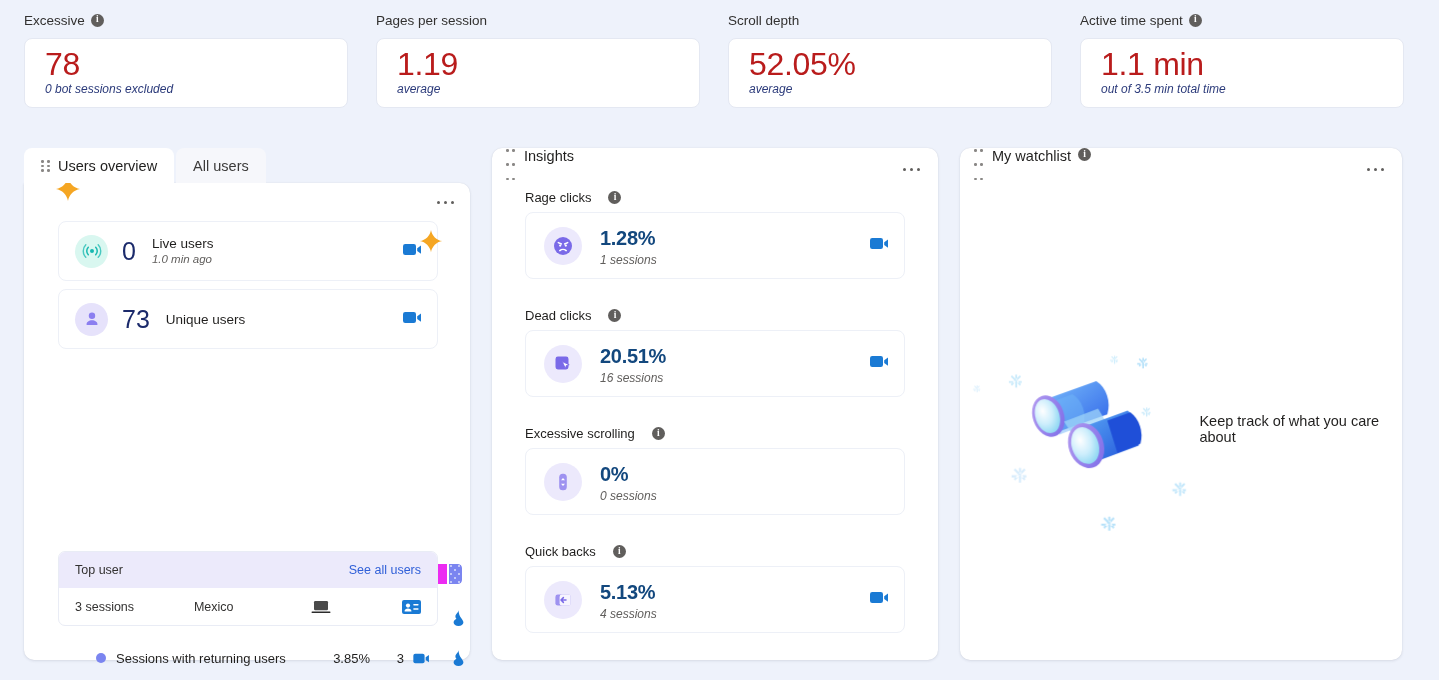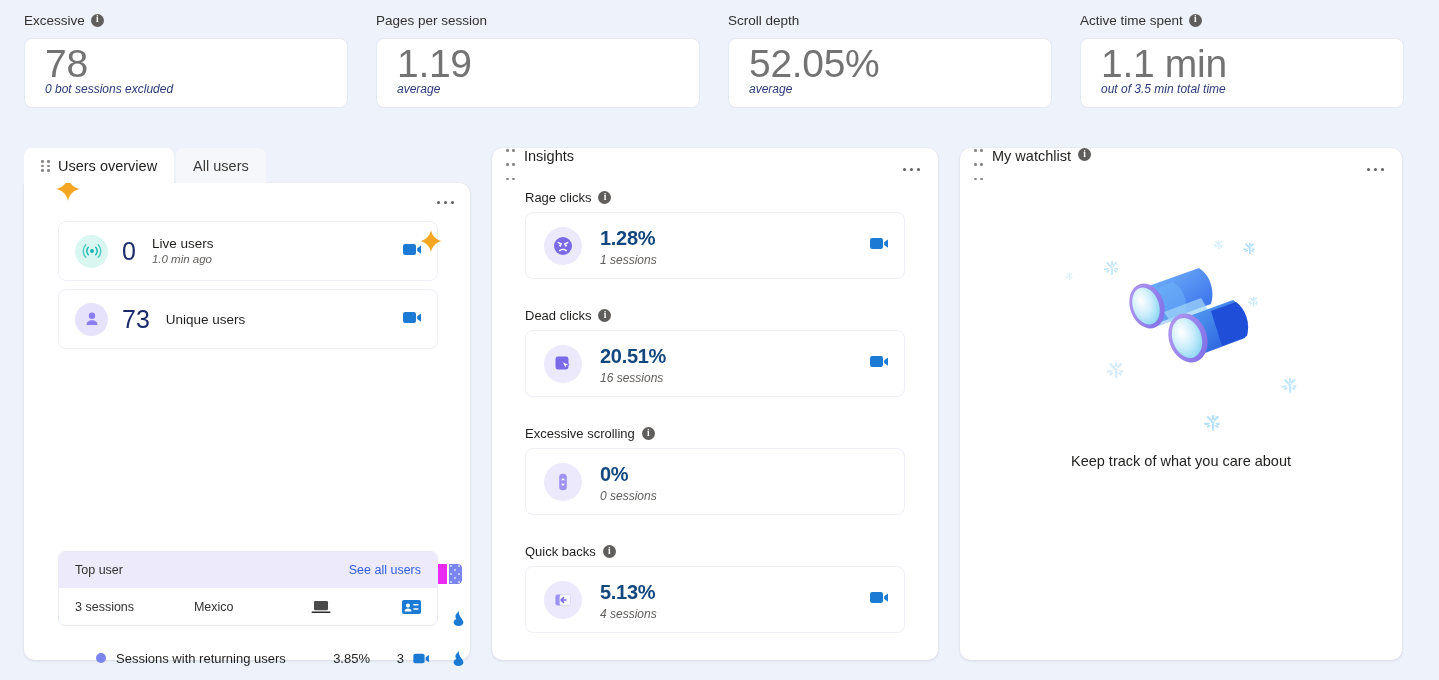"78" .kpi-value { color: #737373 -> #b91c1c; font-size: 39px -> 32px }
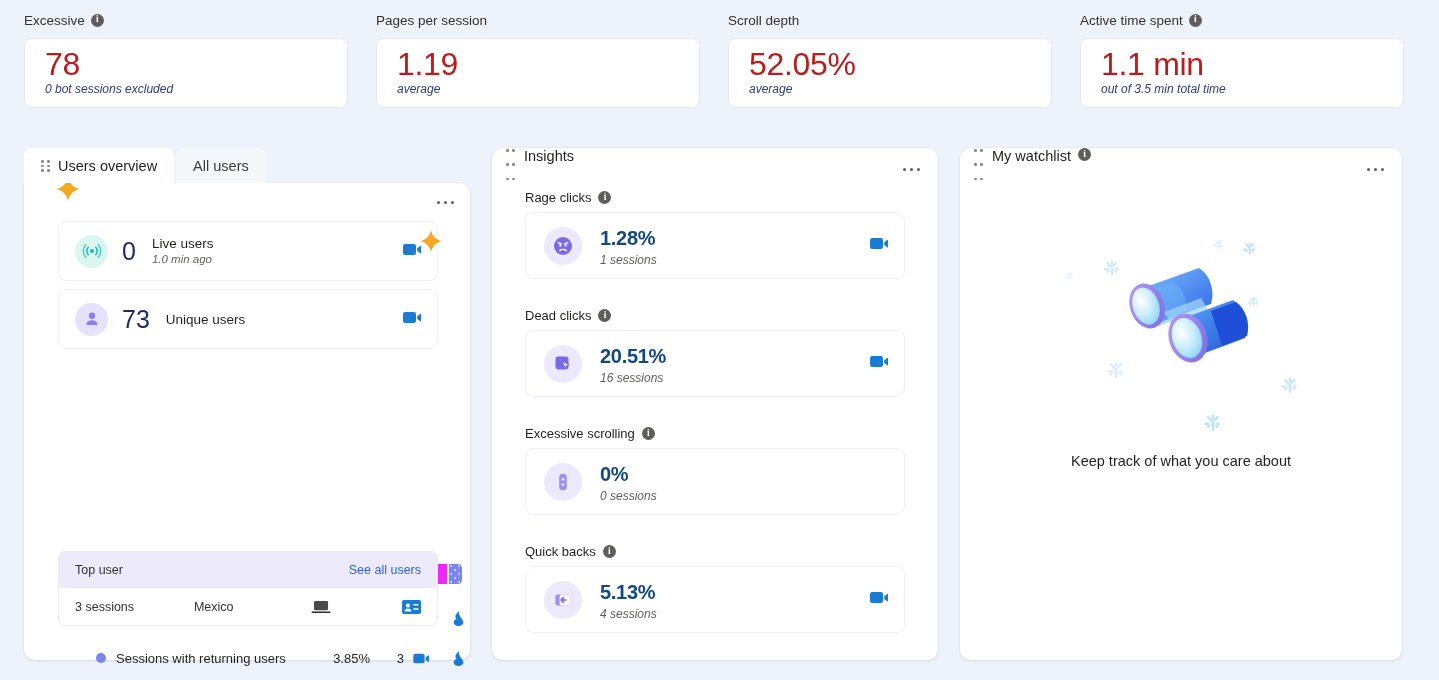"Rage clicks" .ins-label { gap: 7px -> 17px }
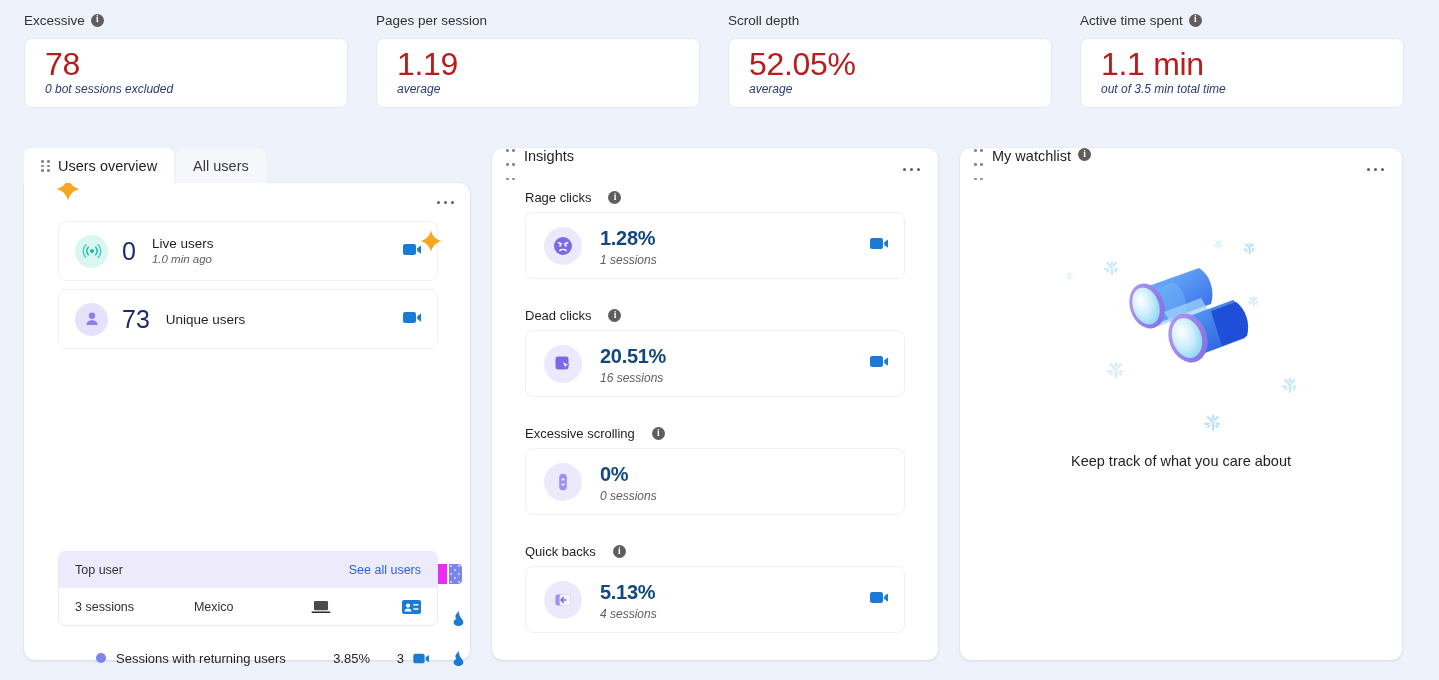"Keep track of what you" .wl-empty { flex-direction: column -> row }
